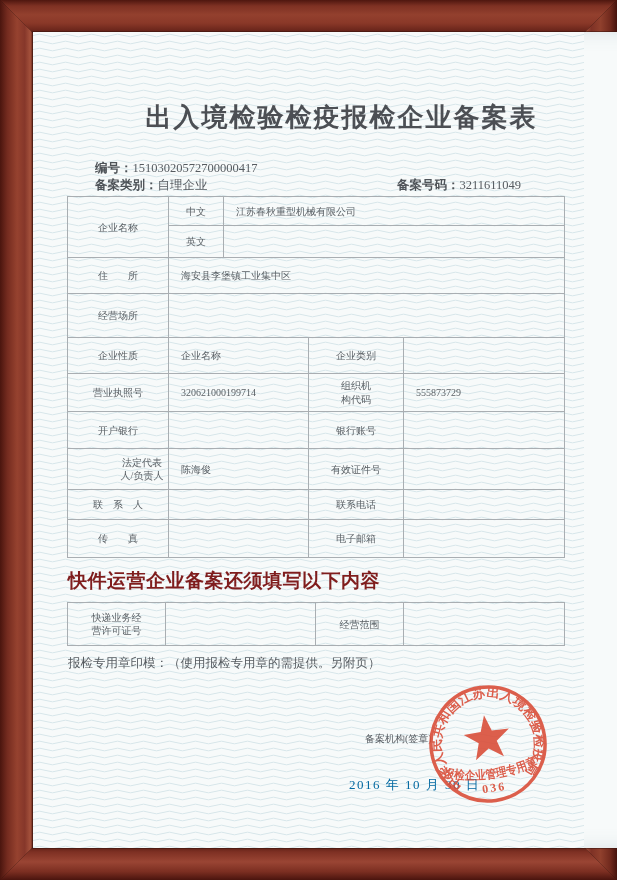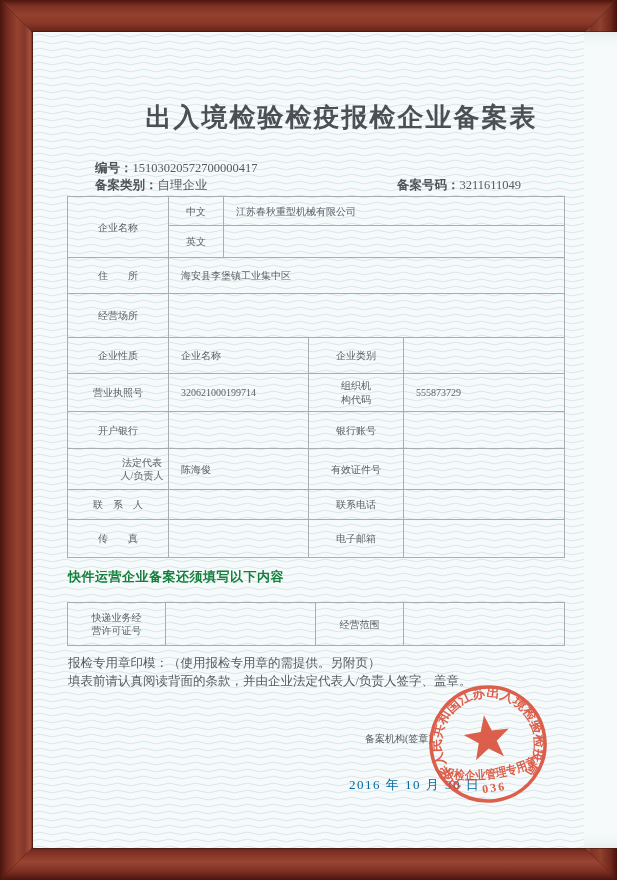"快件运营企业备案还须填写以下内容" .section-heading { color: #15803d -> #7f1d1d; font-size: 13px -> 19px }
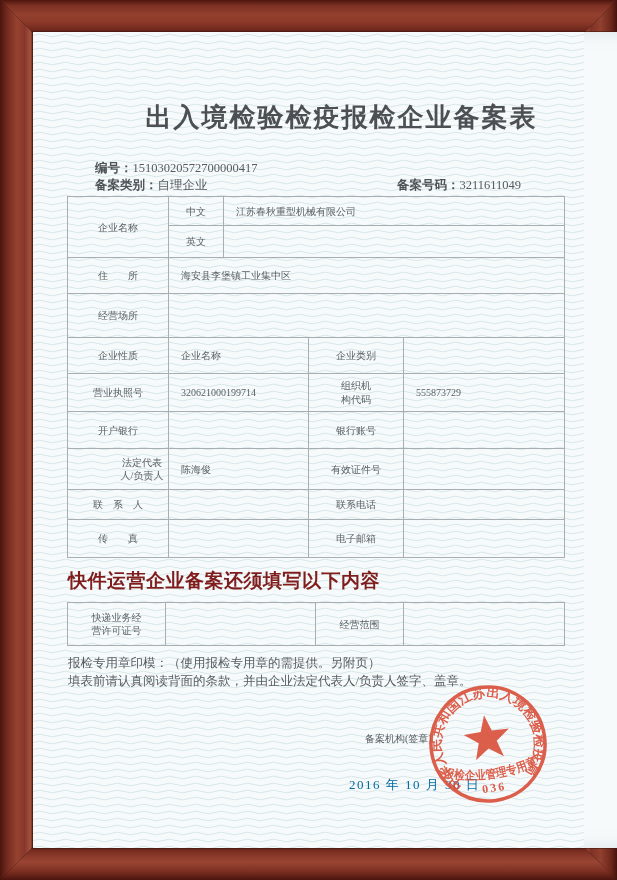"填表前请认真阅读背面的条款，并由企业法定代表人/负责人签字、盖章。" div { html: <div>填表前请认真阅读背面的条款，并由企业法定代表人/负责人签字、盖章。</div> -> none }
